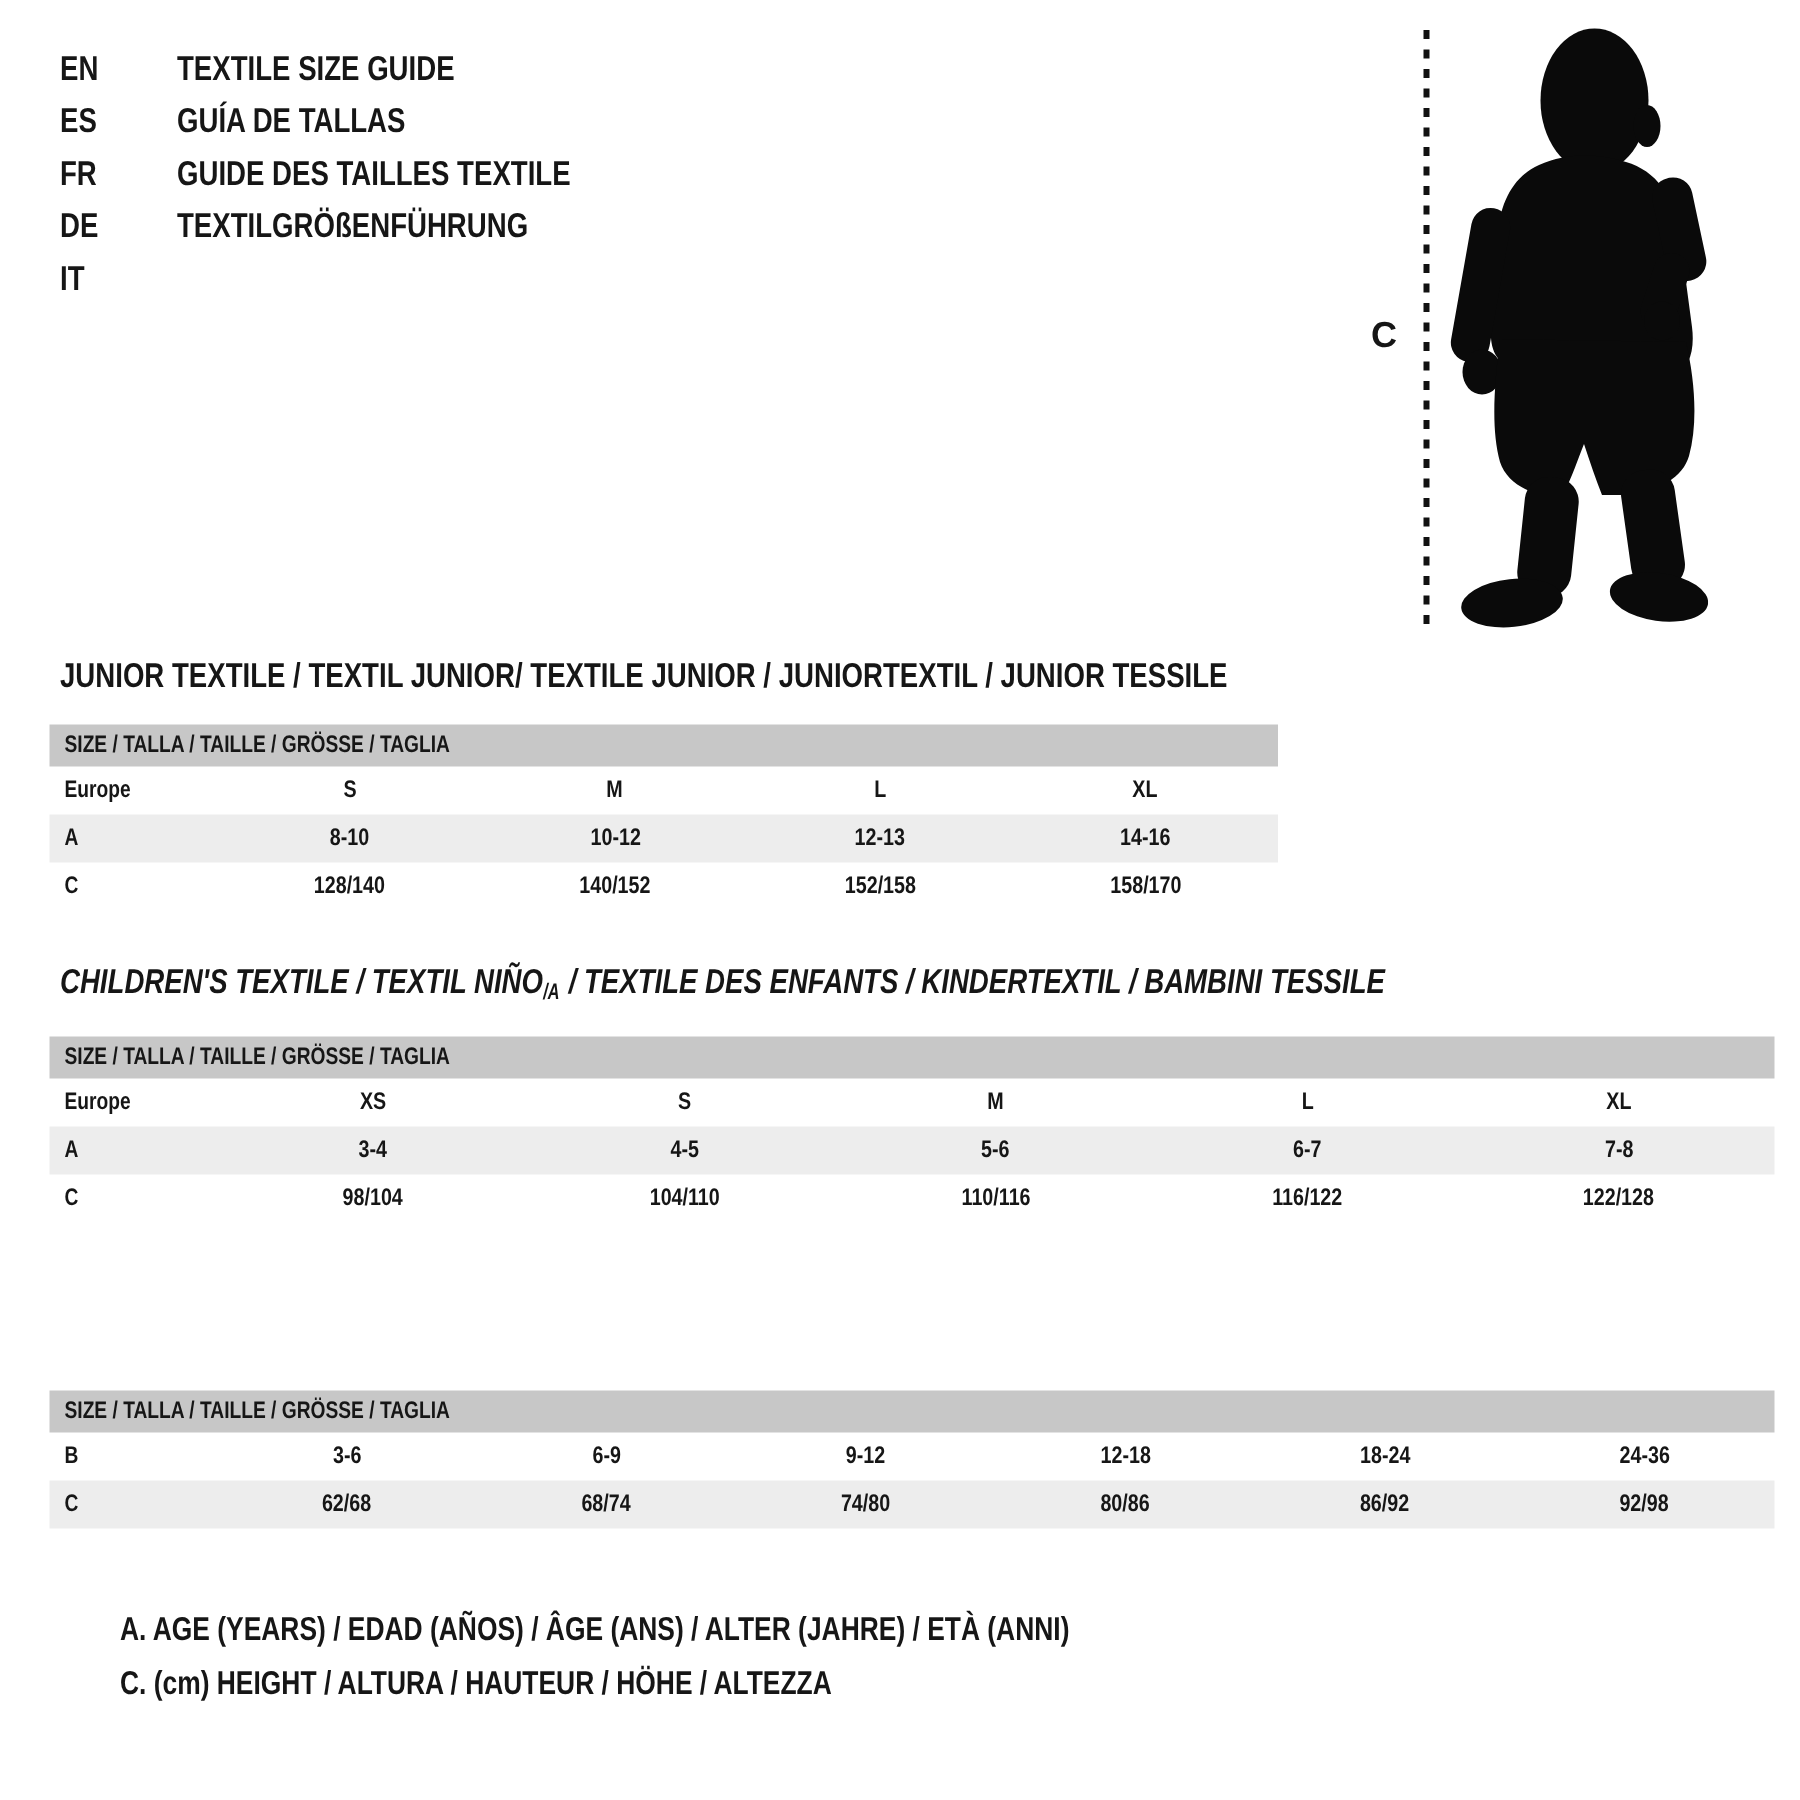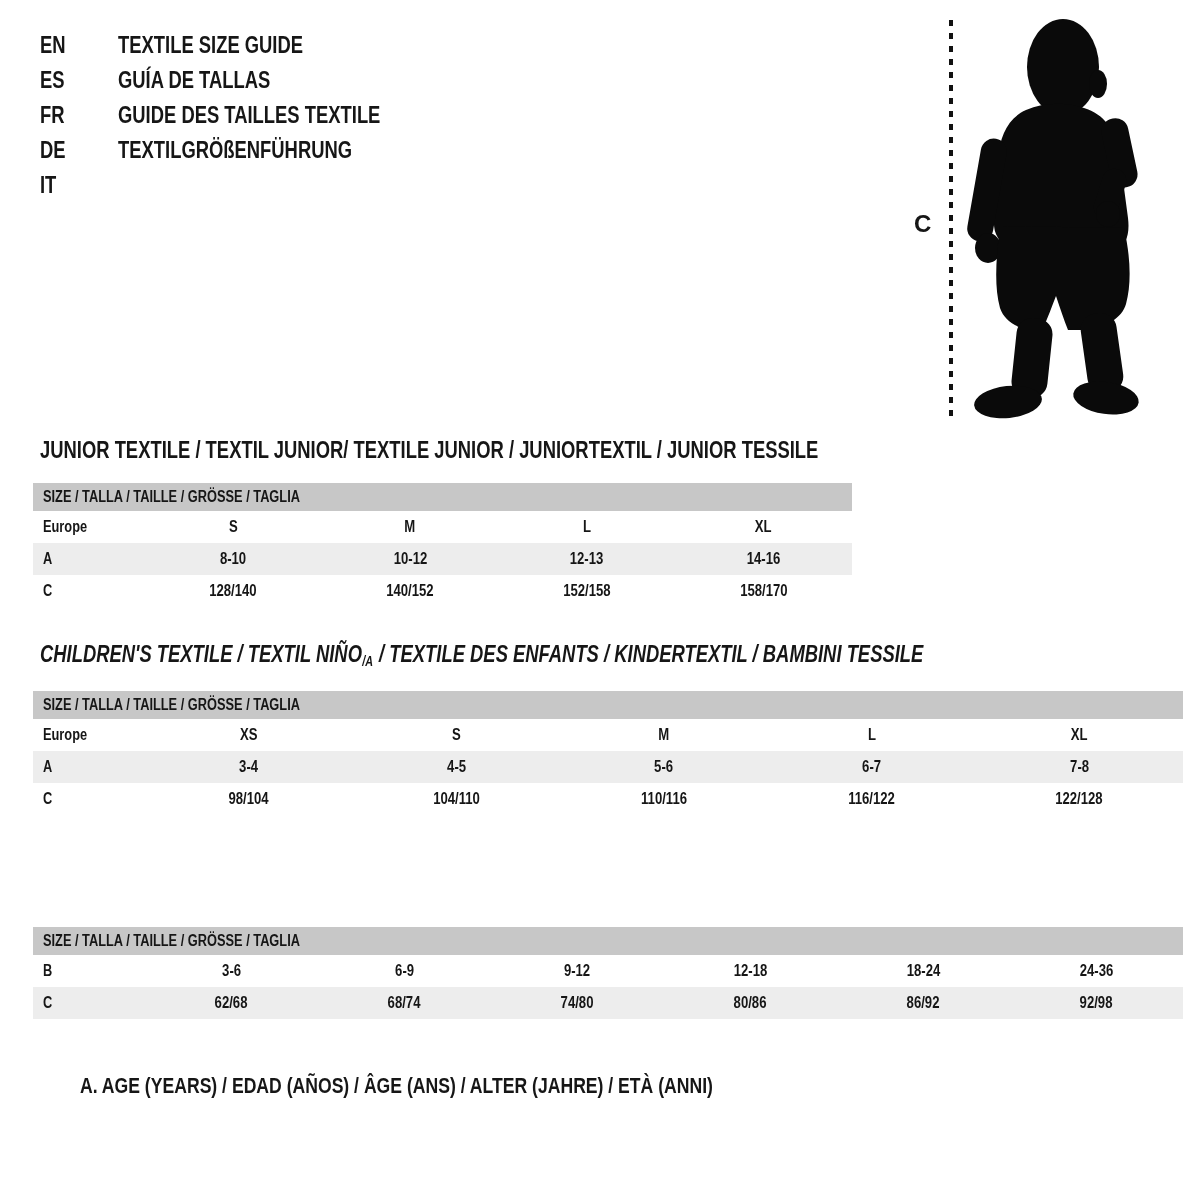"C. (cm) HEIGHT / ALTURA" div.legend-line { html: none -> <div> <span>C. (cm) HEIGHT / ALTURA / HAUTEUR / HÖHE / ALTEZZA</span> </div> }
